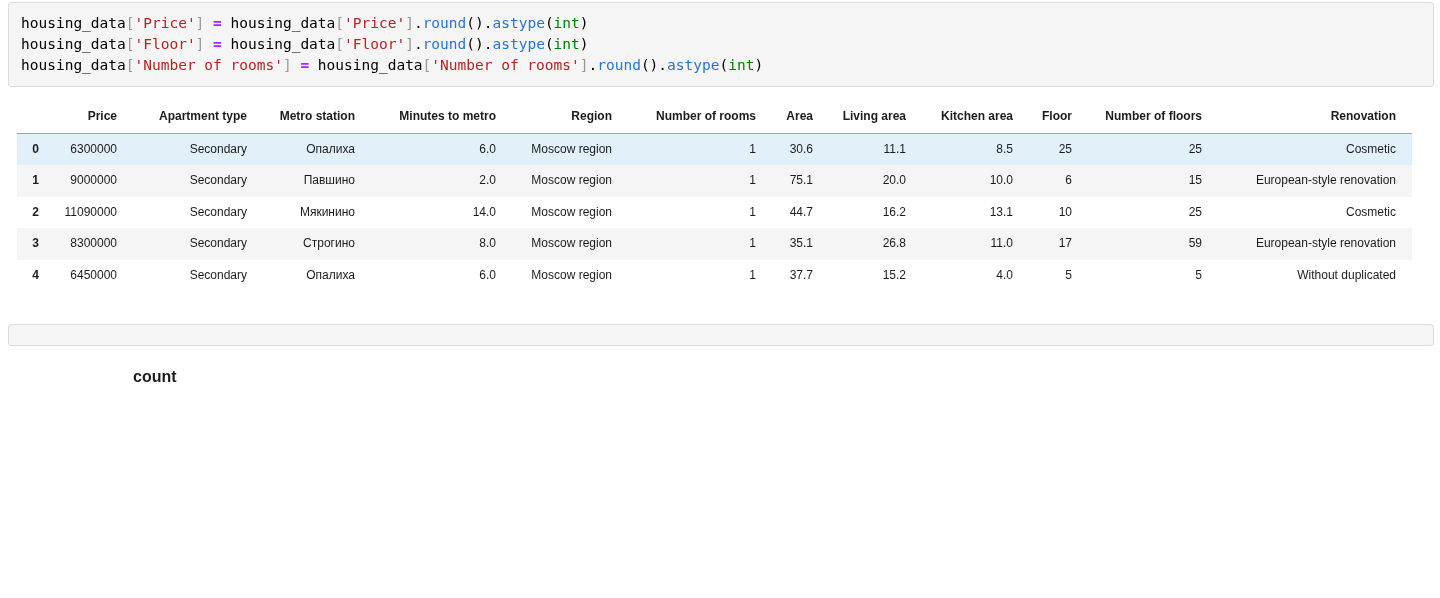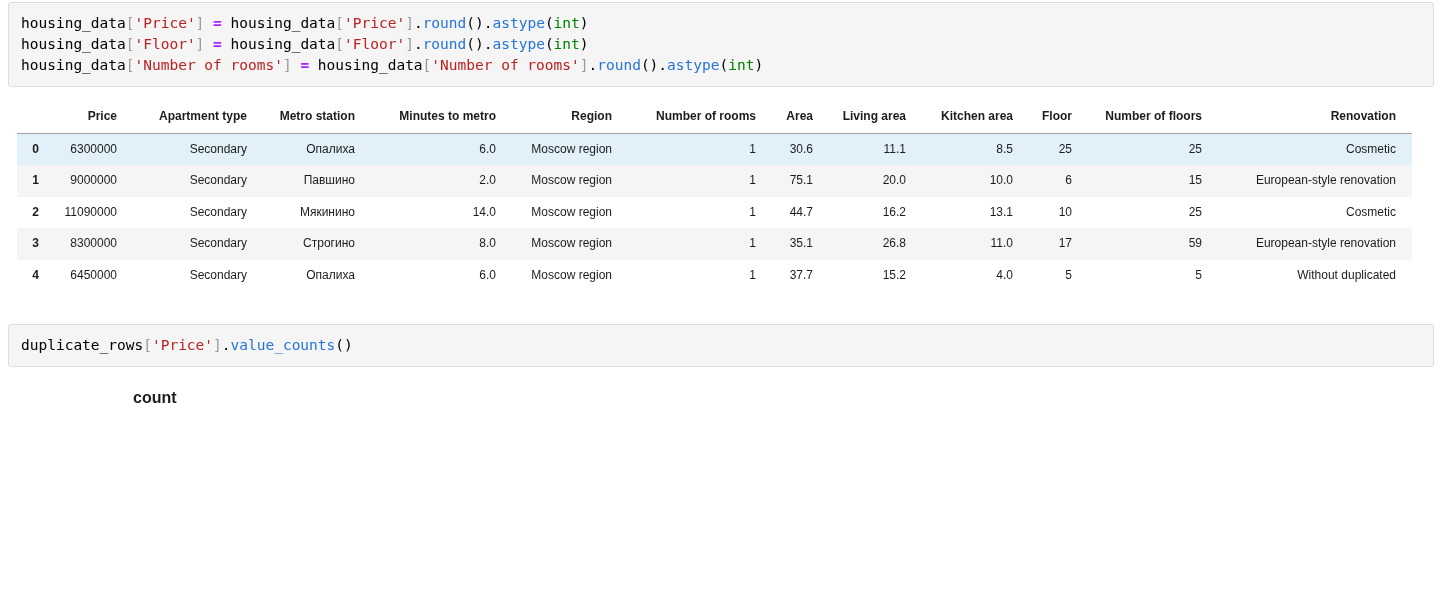"duplicate_rows['Price'].value_counts()" div.code-line { html: <div><span>duplicate_rows</span><span>[</span><span>'Price'</span><span>]</span><span>.</span><span>value_counts</span><span>()</span></div> -> none }
